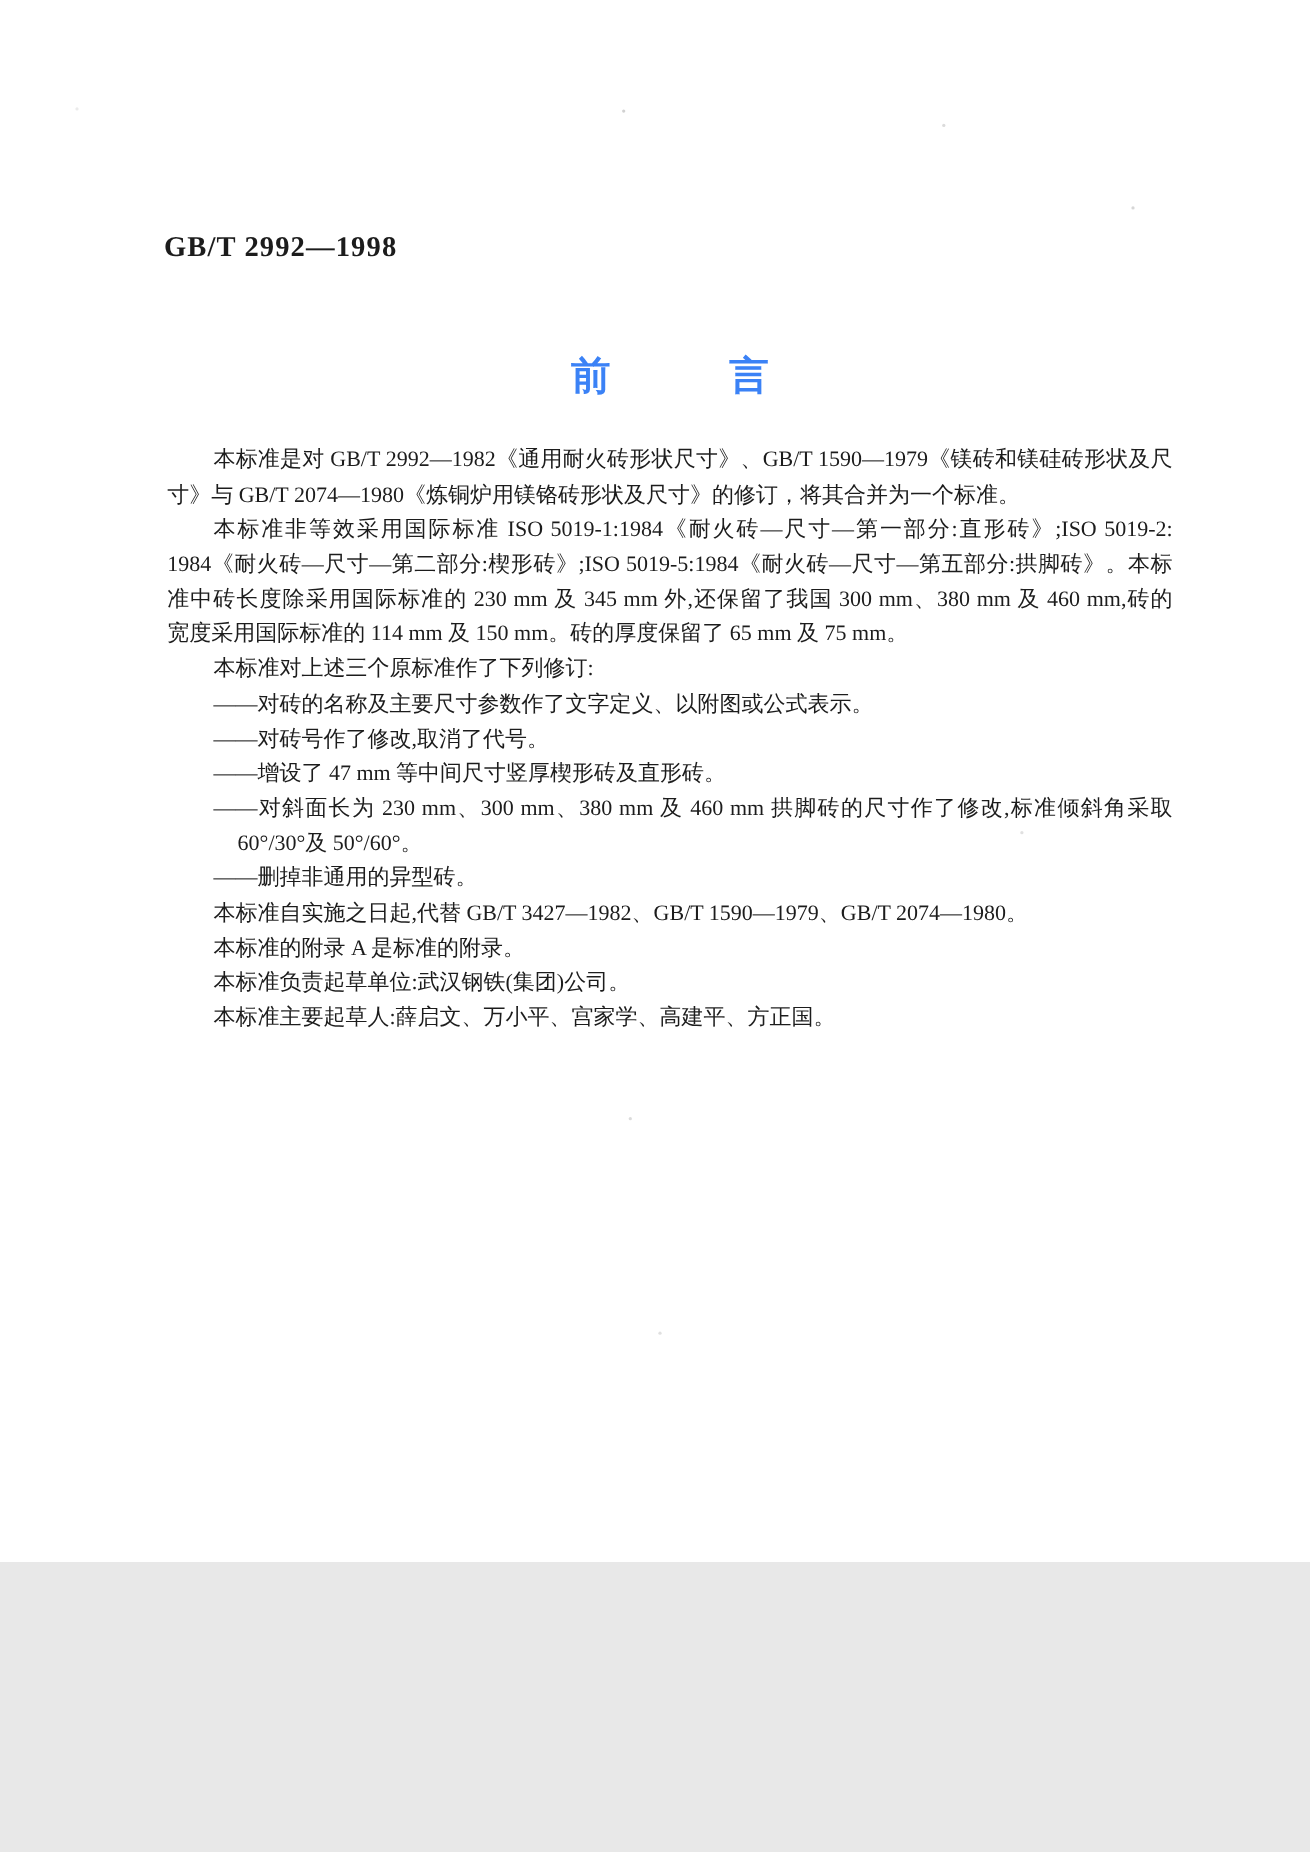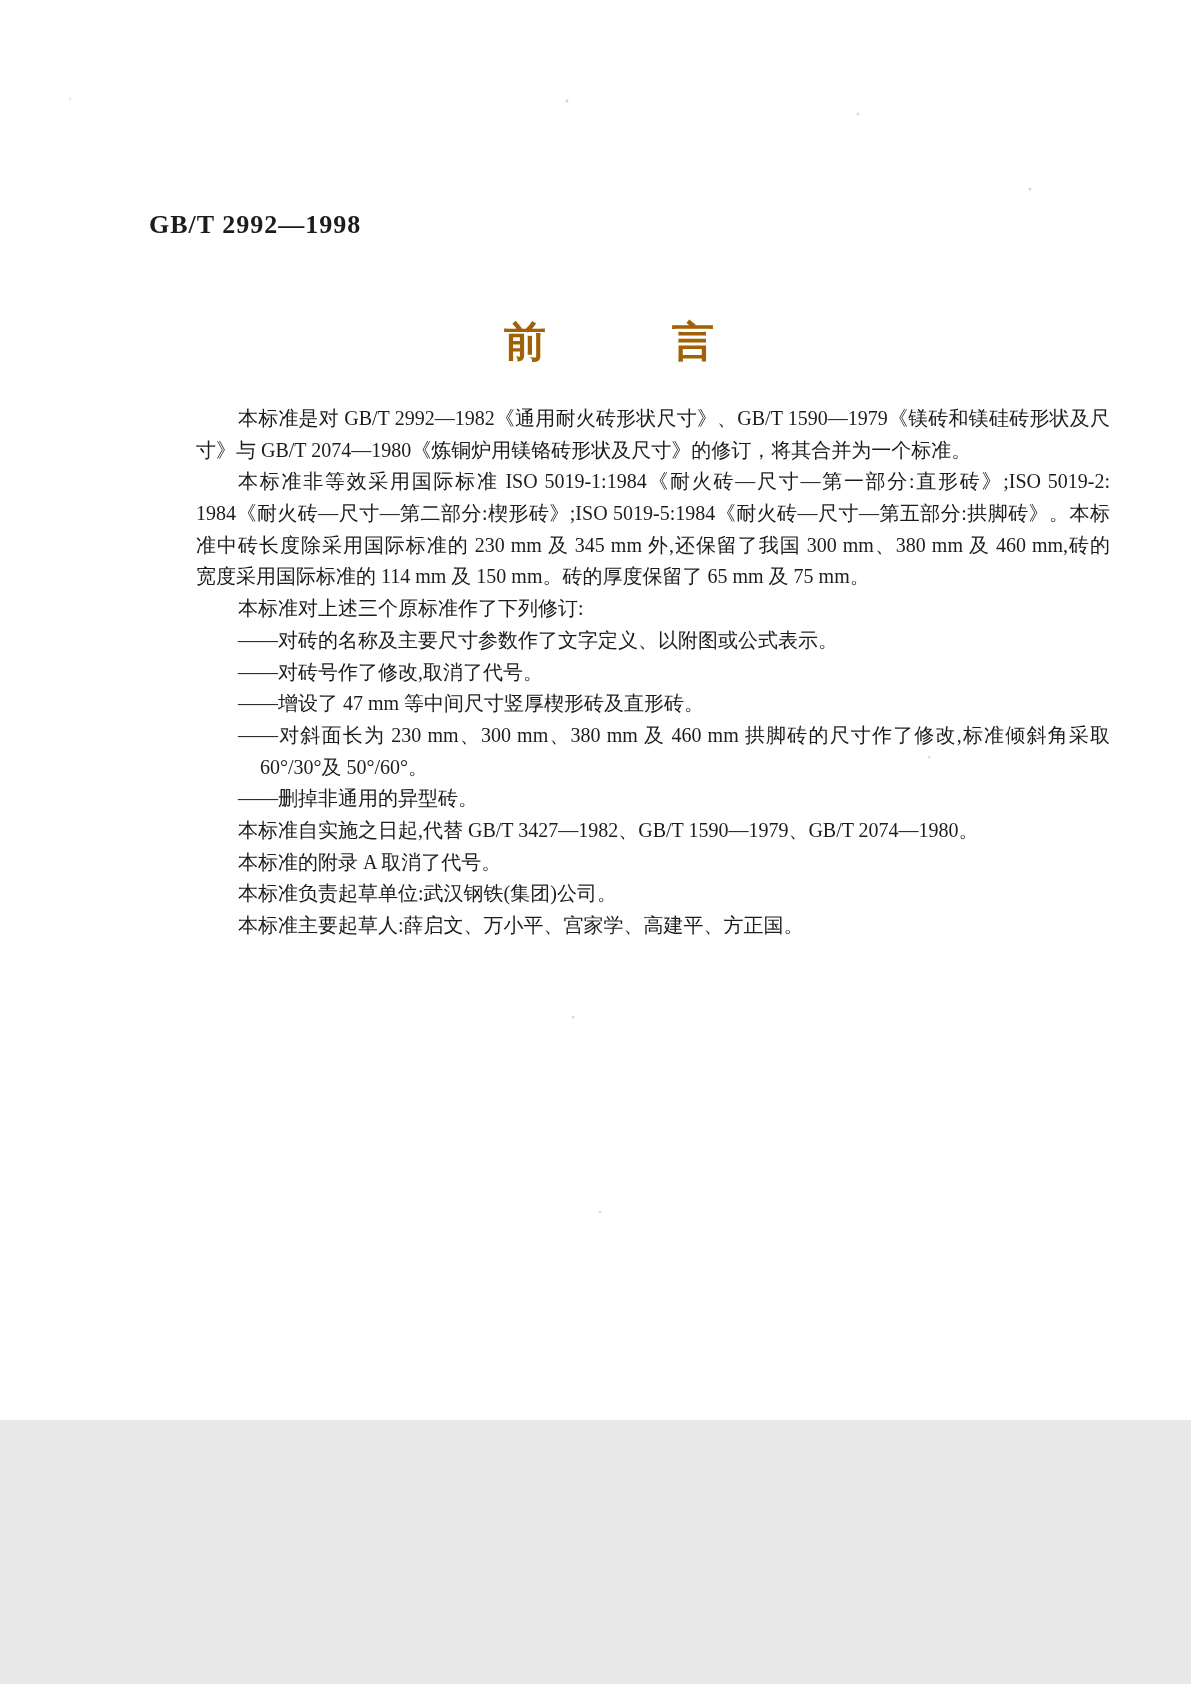"前 言" .doc-title { color: #a16207 -> #3b82f6; font-size: 42px -> 36px }
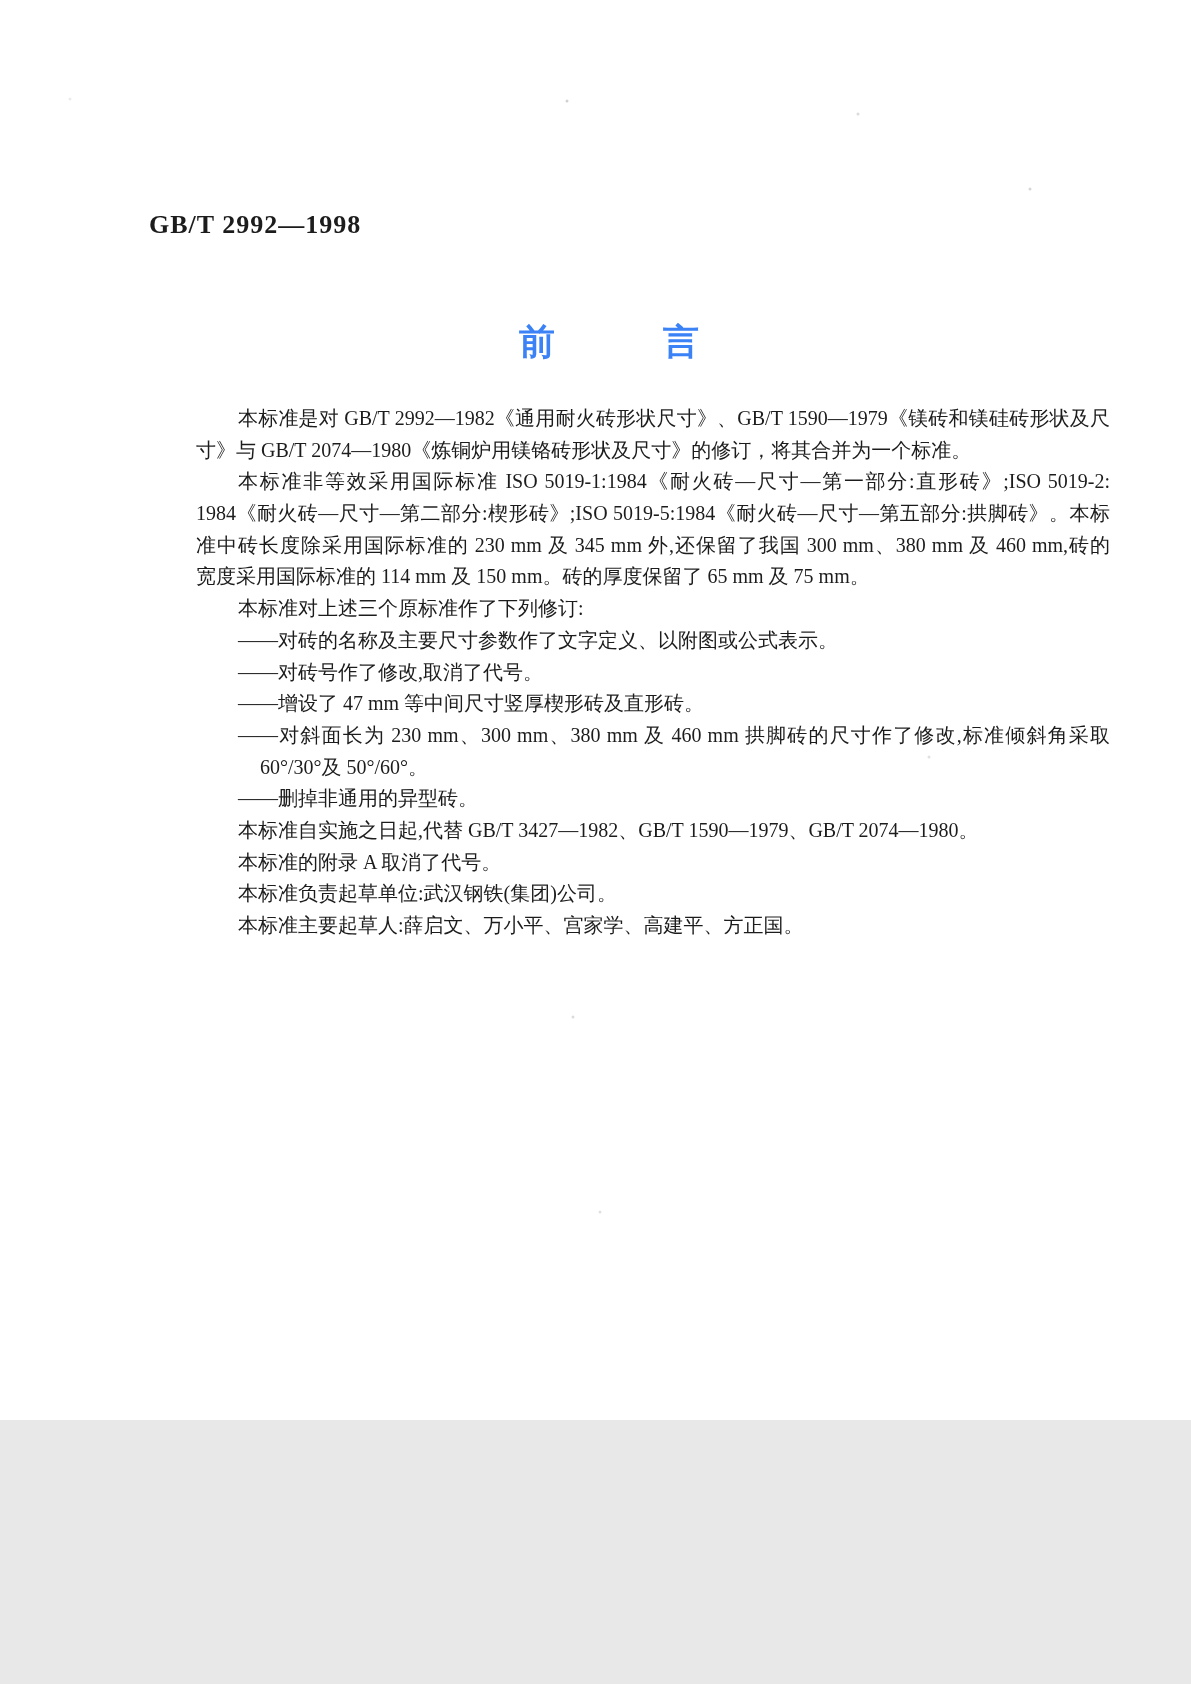"本标准是对 GB/T 2992—1982《通用耐火砖形状尺寸》、GB/T" .bline { margin-left: 44px -> none }
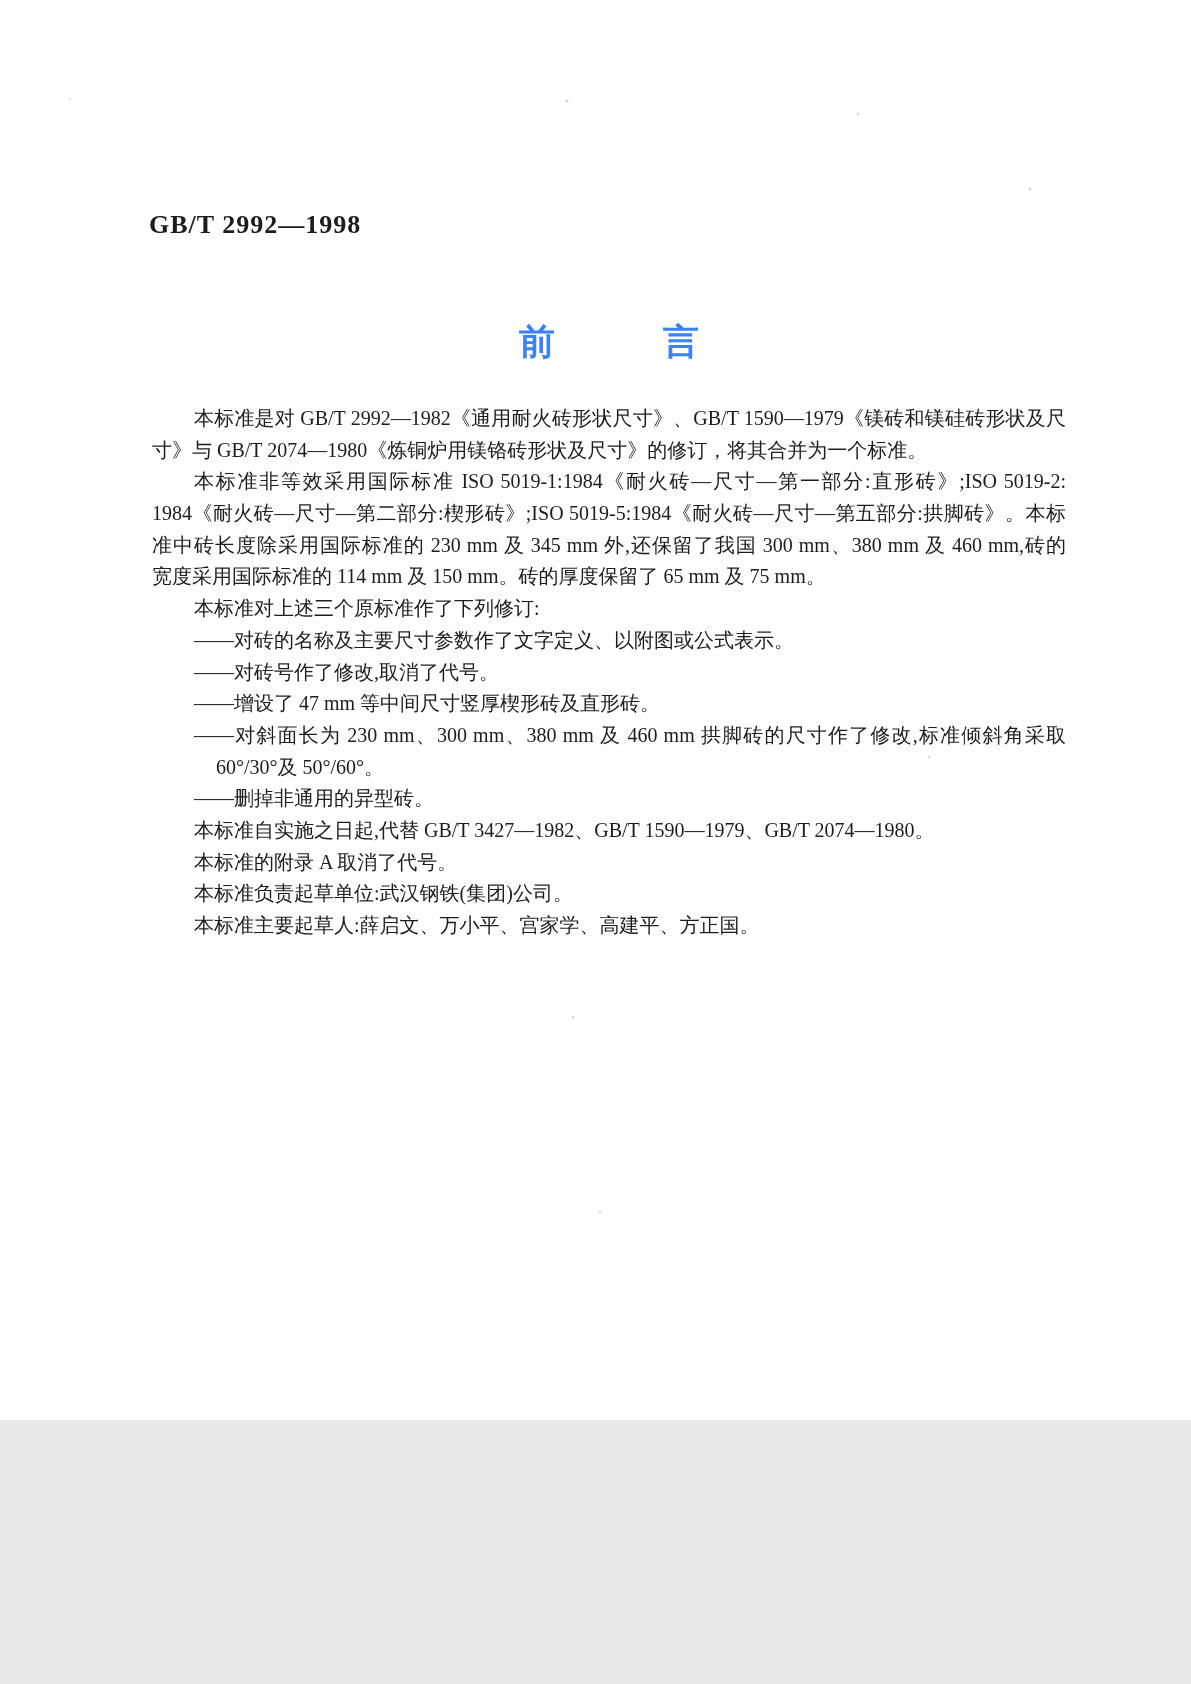"本标准的附录 A 取消了代号。" div.bline { text: 取消了代号 -> 是标准的附录 }
